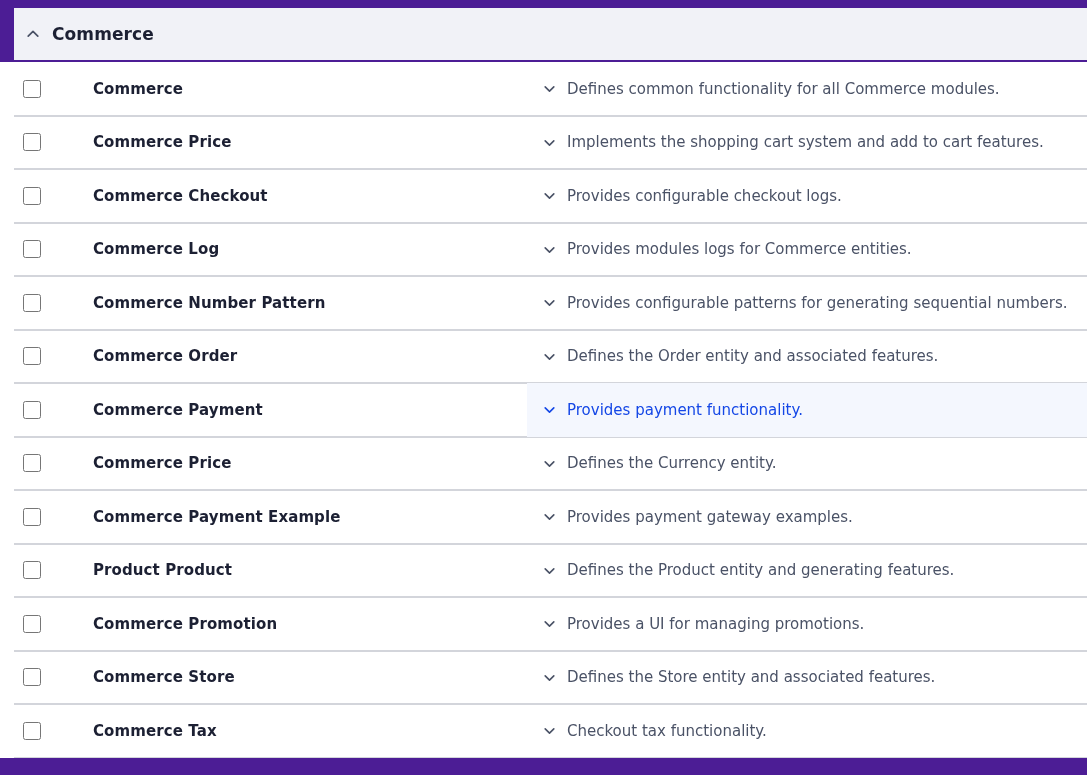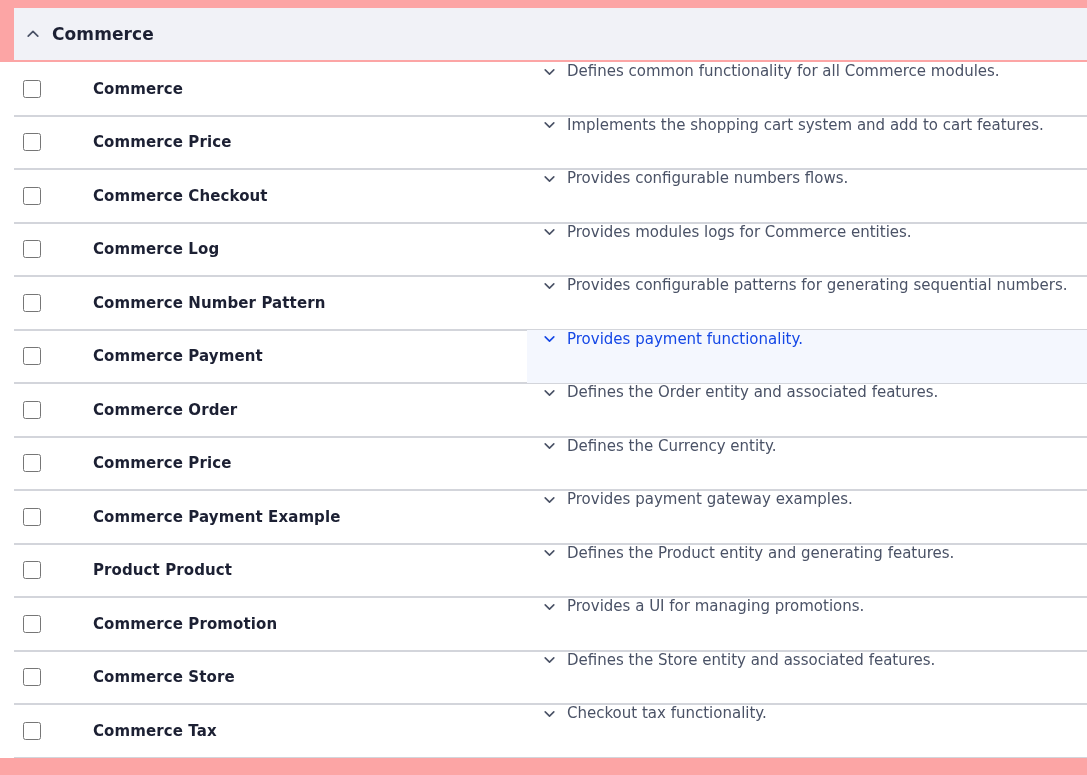"Commerce" .page { background: #fca5a5 -> #4c1d95 }
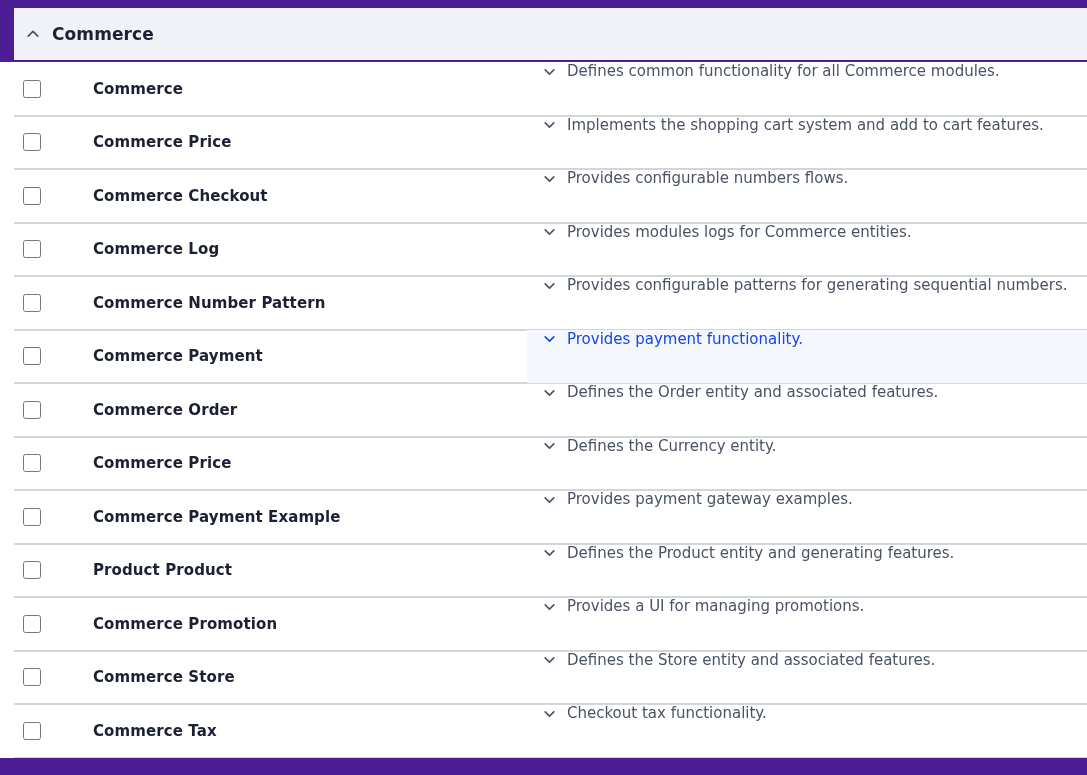"Defines common functionality for all" .cell-desc { align-items: flex-start -> center }
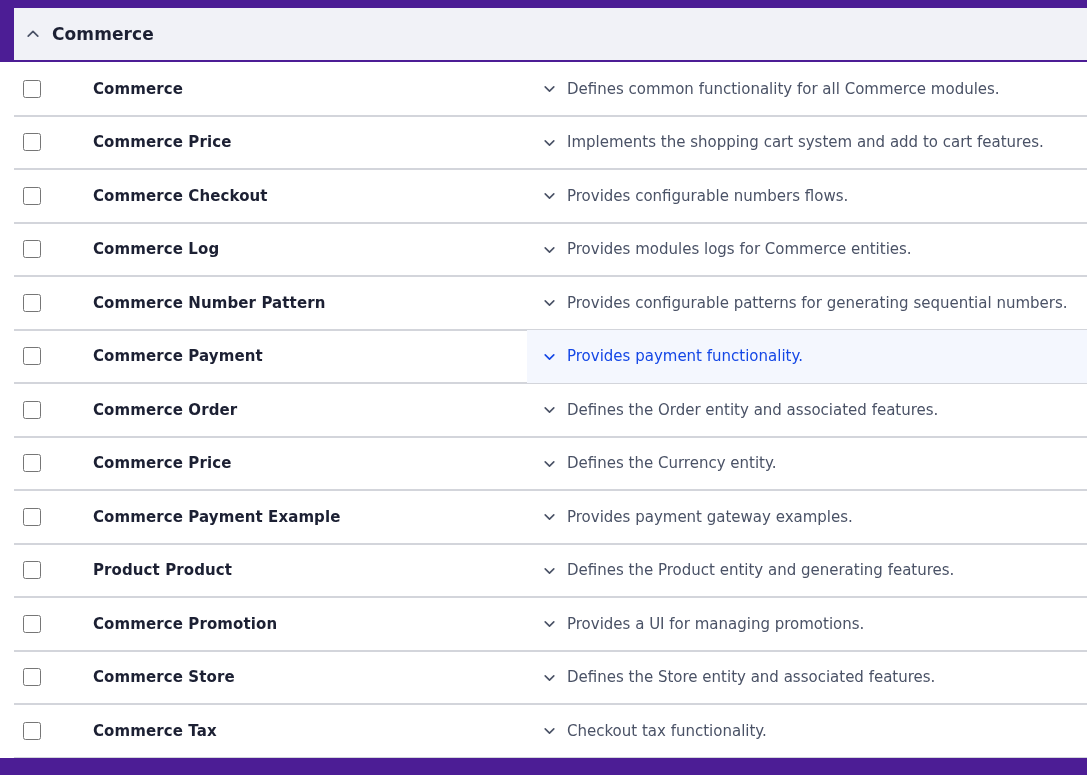"Provides configurable numbers flows." span.desc-text { text: numbers flows -> checkout logs }
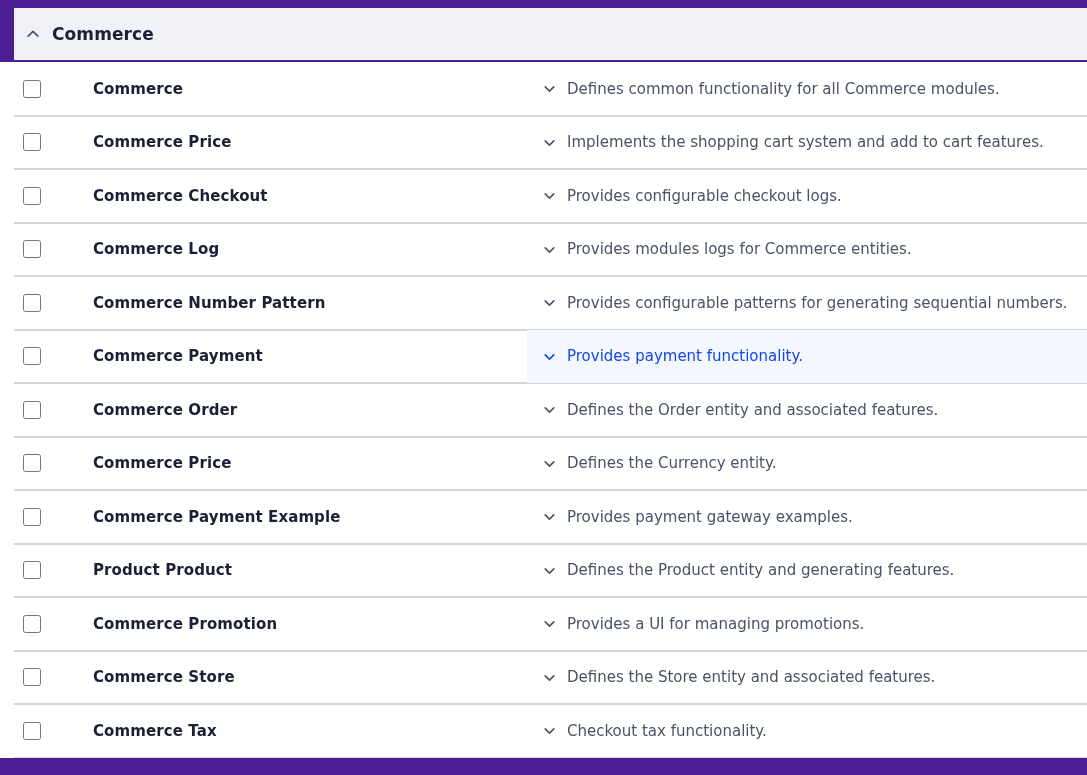"Commerce Payment" div.module-row { order: before "Commerce Order" -> after "Commerce Order" }
